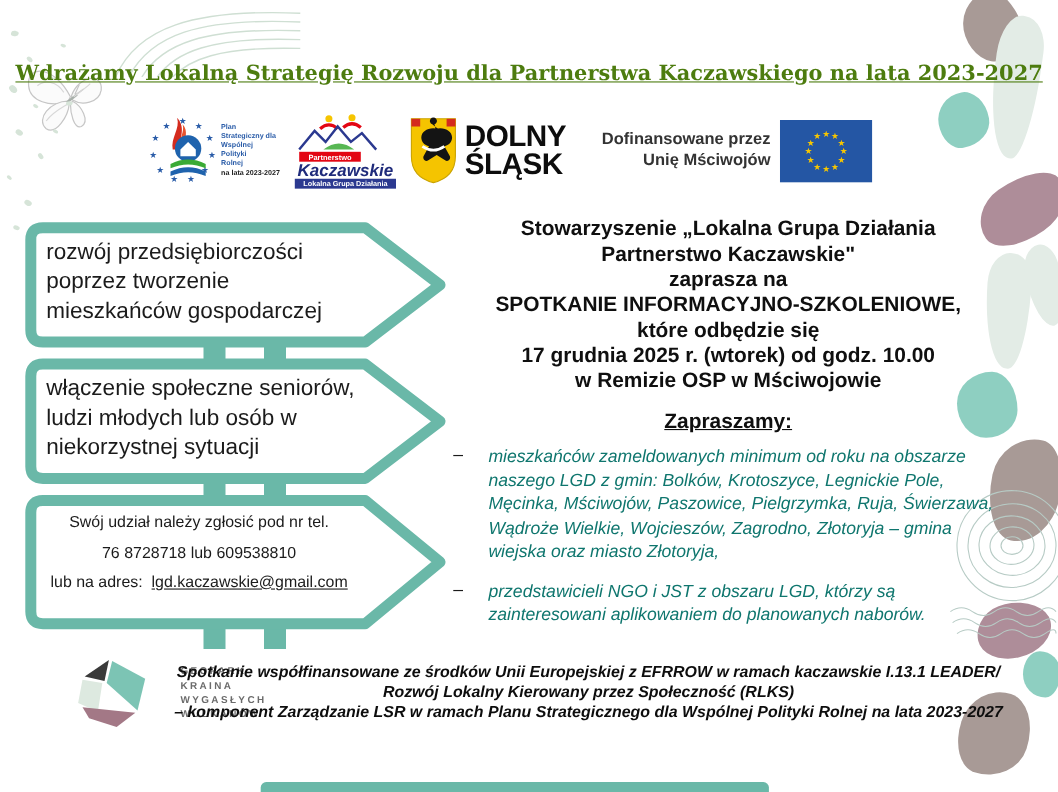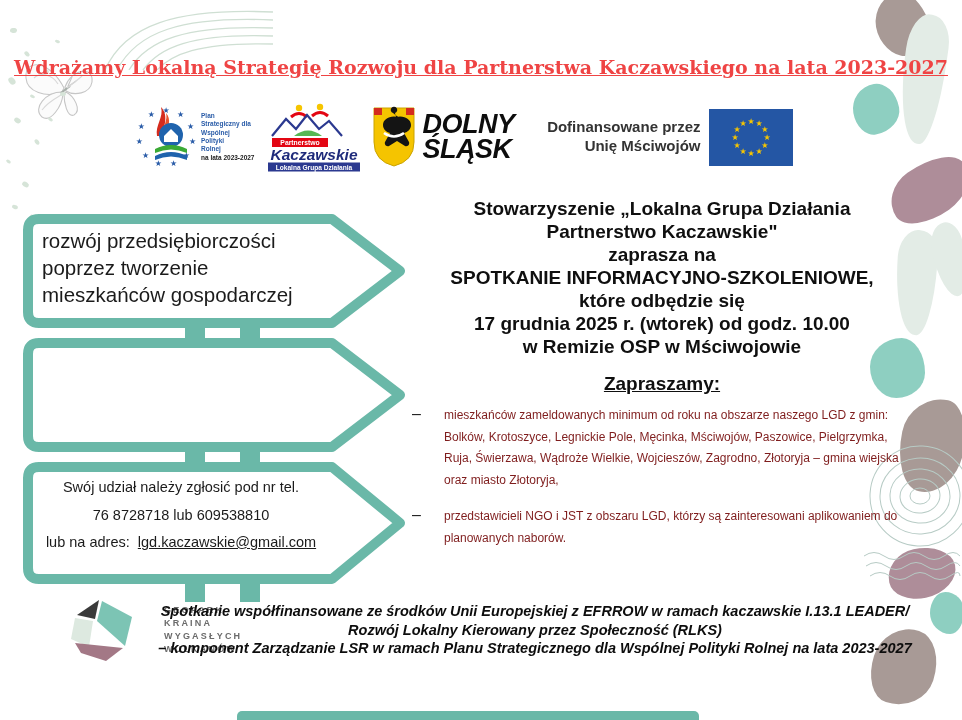"Wdrażamy Lokalną Strategię Rozwoju dla" .title { color: #ef4444 -> #4d7c0f }
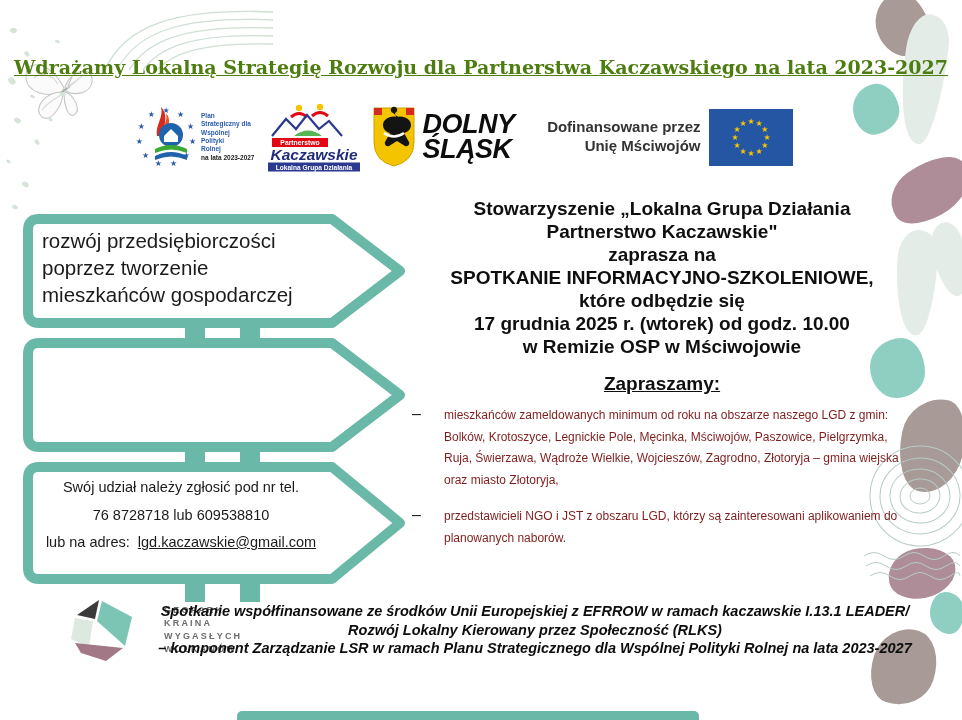"DOLNY" .ds-wrap { font-style: italic -> none }
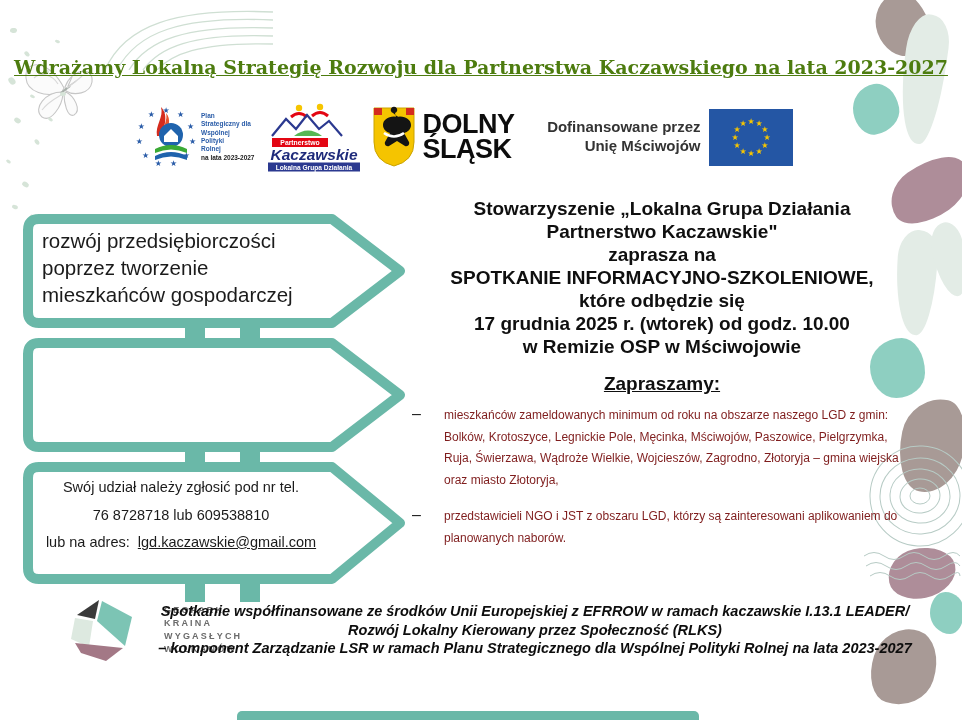"rozwój przedsiębiorczości" .signs { top: 212px -> 200px }
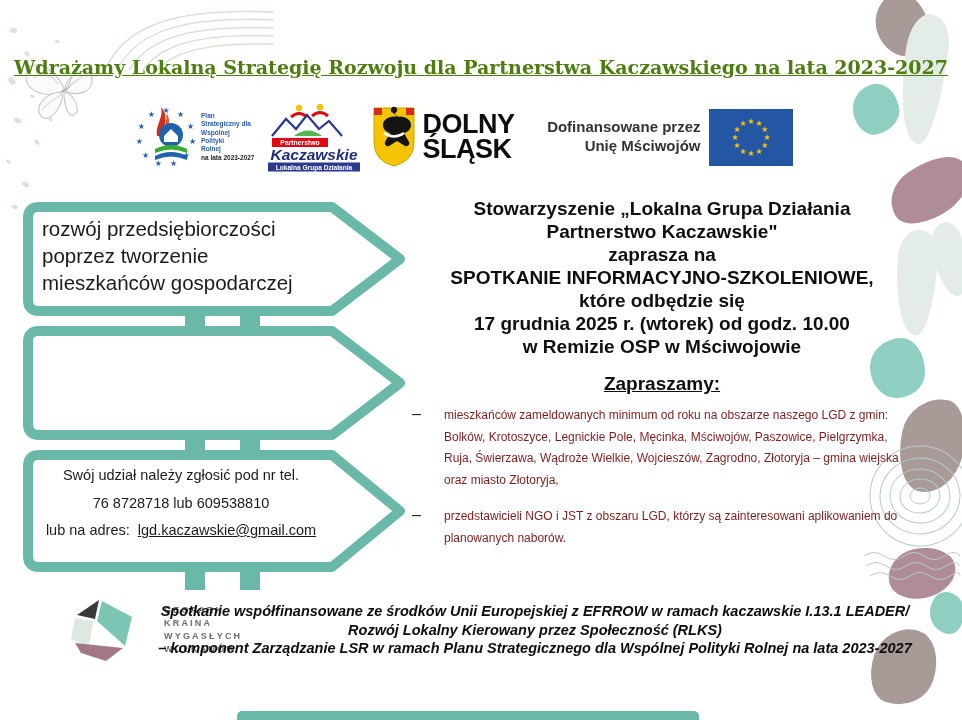"włączenie społeczne seniorów," div.sign-text { html: none -> <div> <div>włączenie społeczne seniorów,</div> <div>ludzi młodych lub osób w</div> <div>niekorzystnej sytuacji</div> </div> }
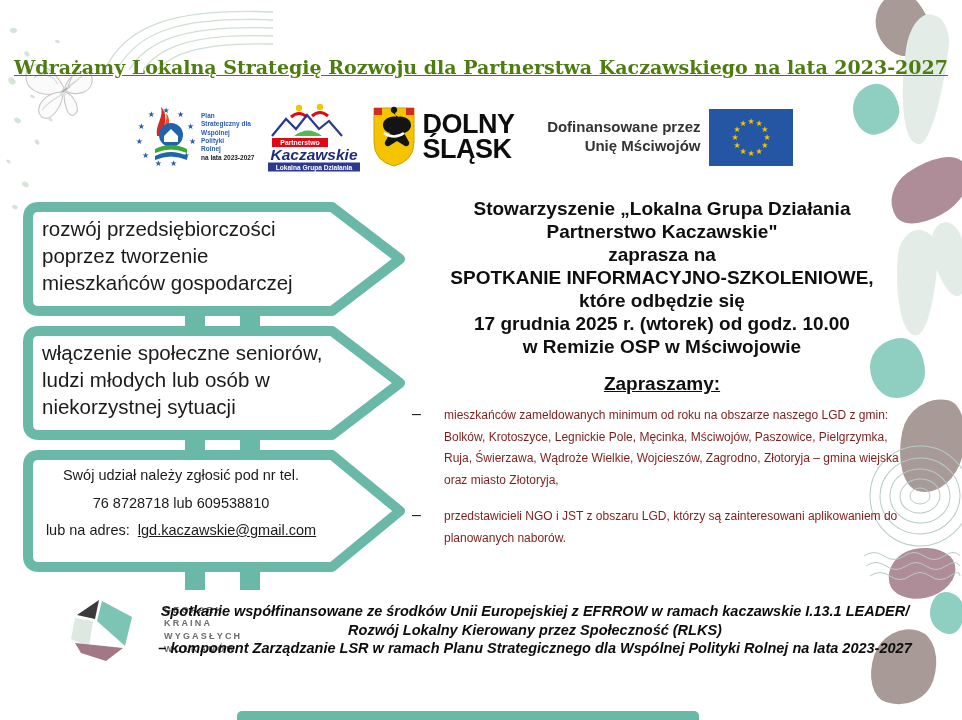"mieszkańców zameldowanych minimum od" .bullet .btxt { color: #7f1d1d -> #0f766e; font-size: 12px -> 16px; font-style: none -> italic }
